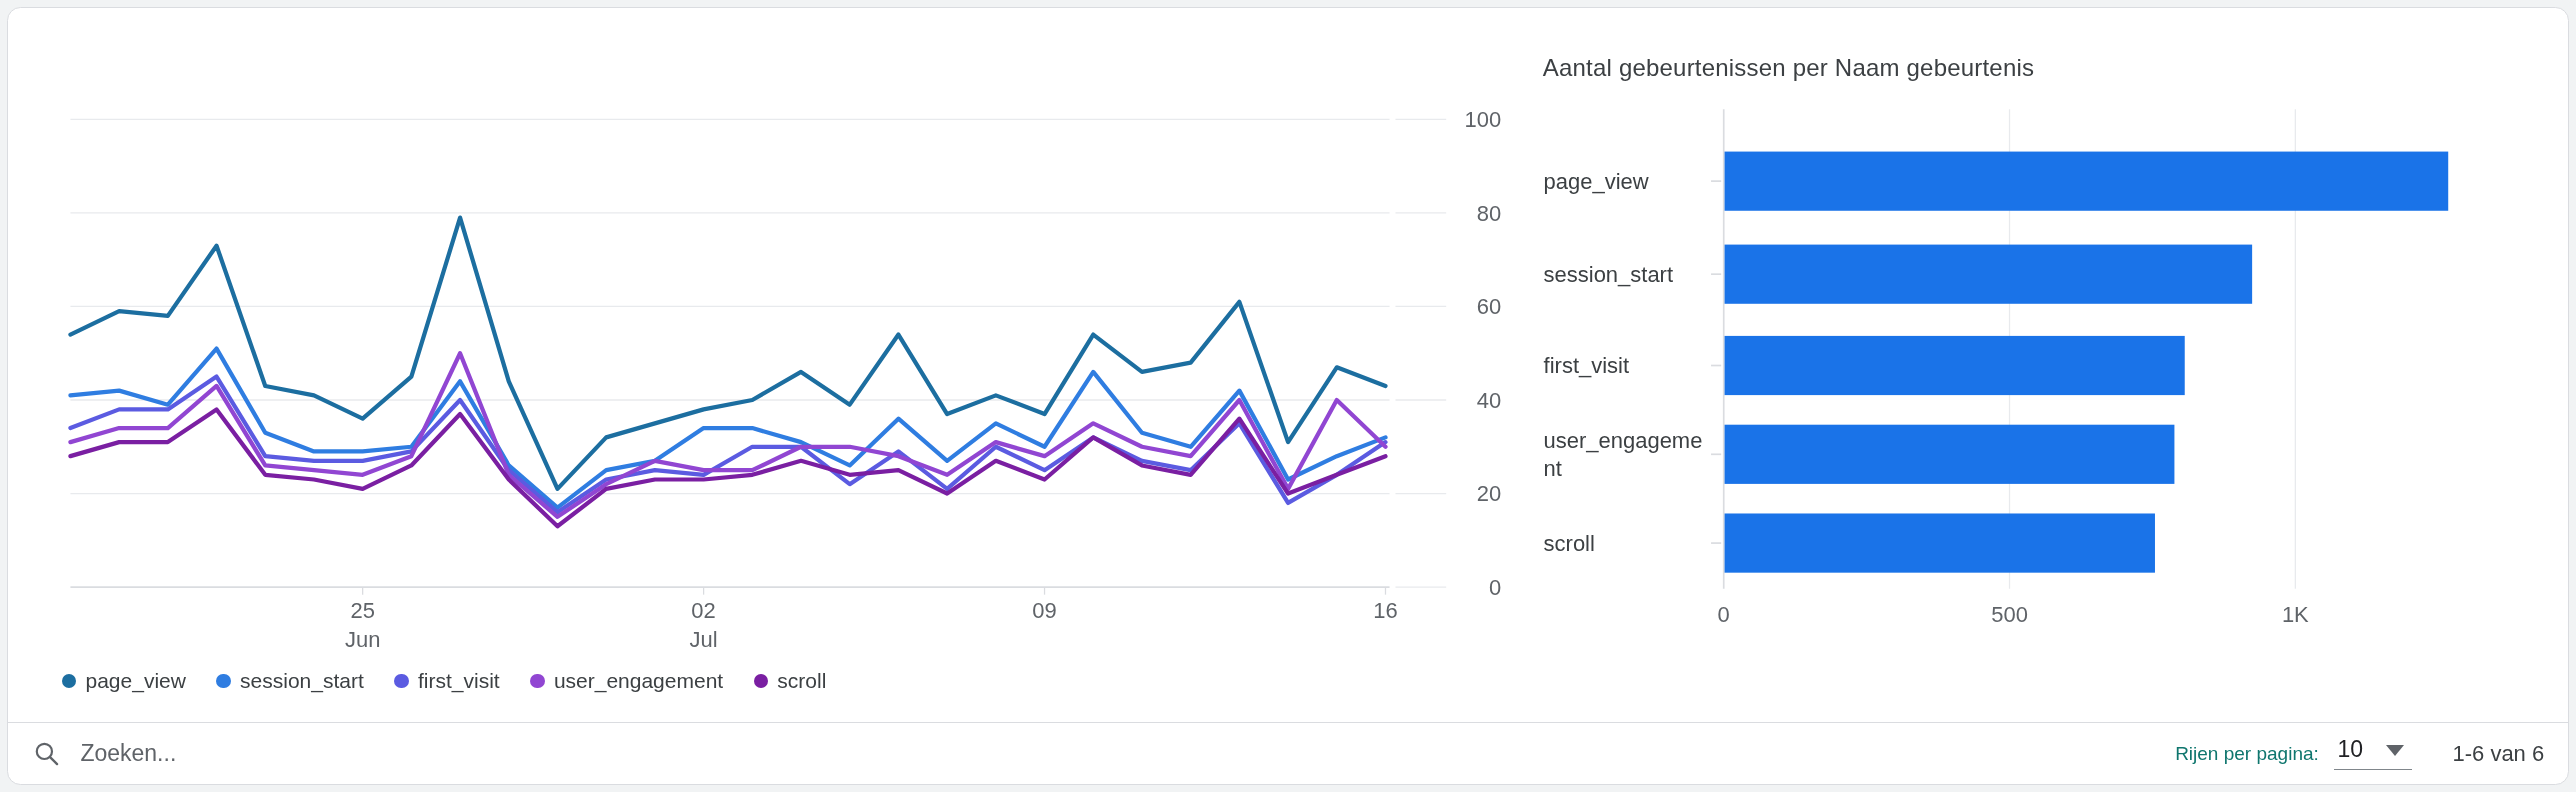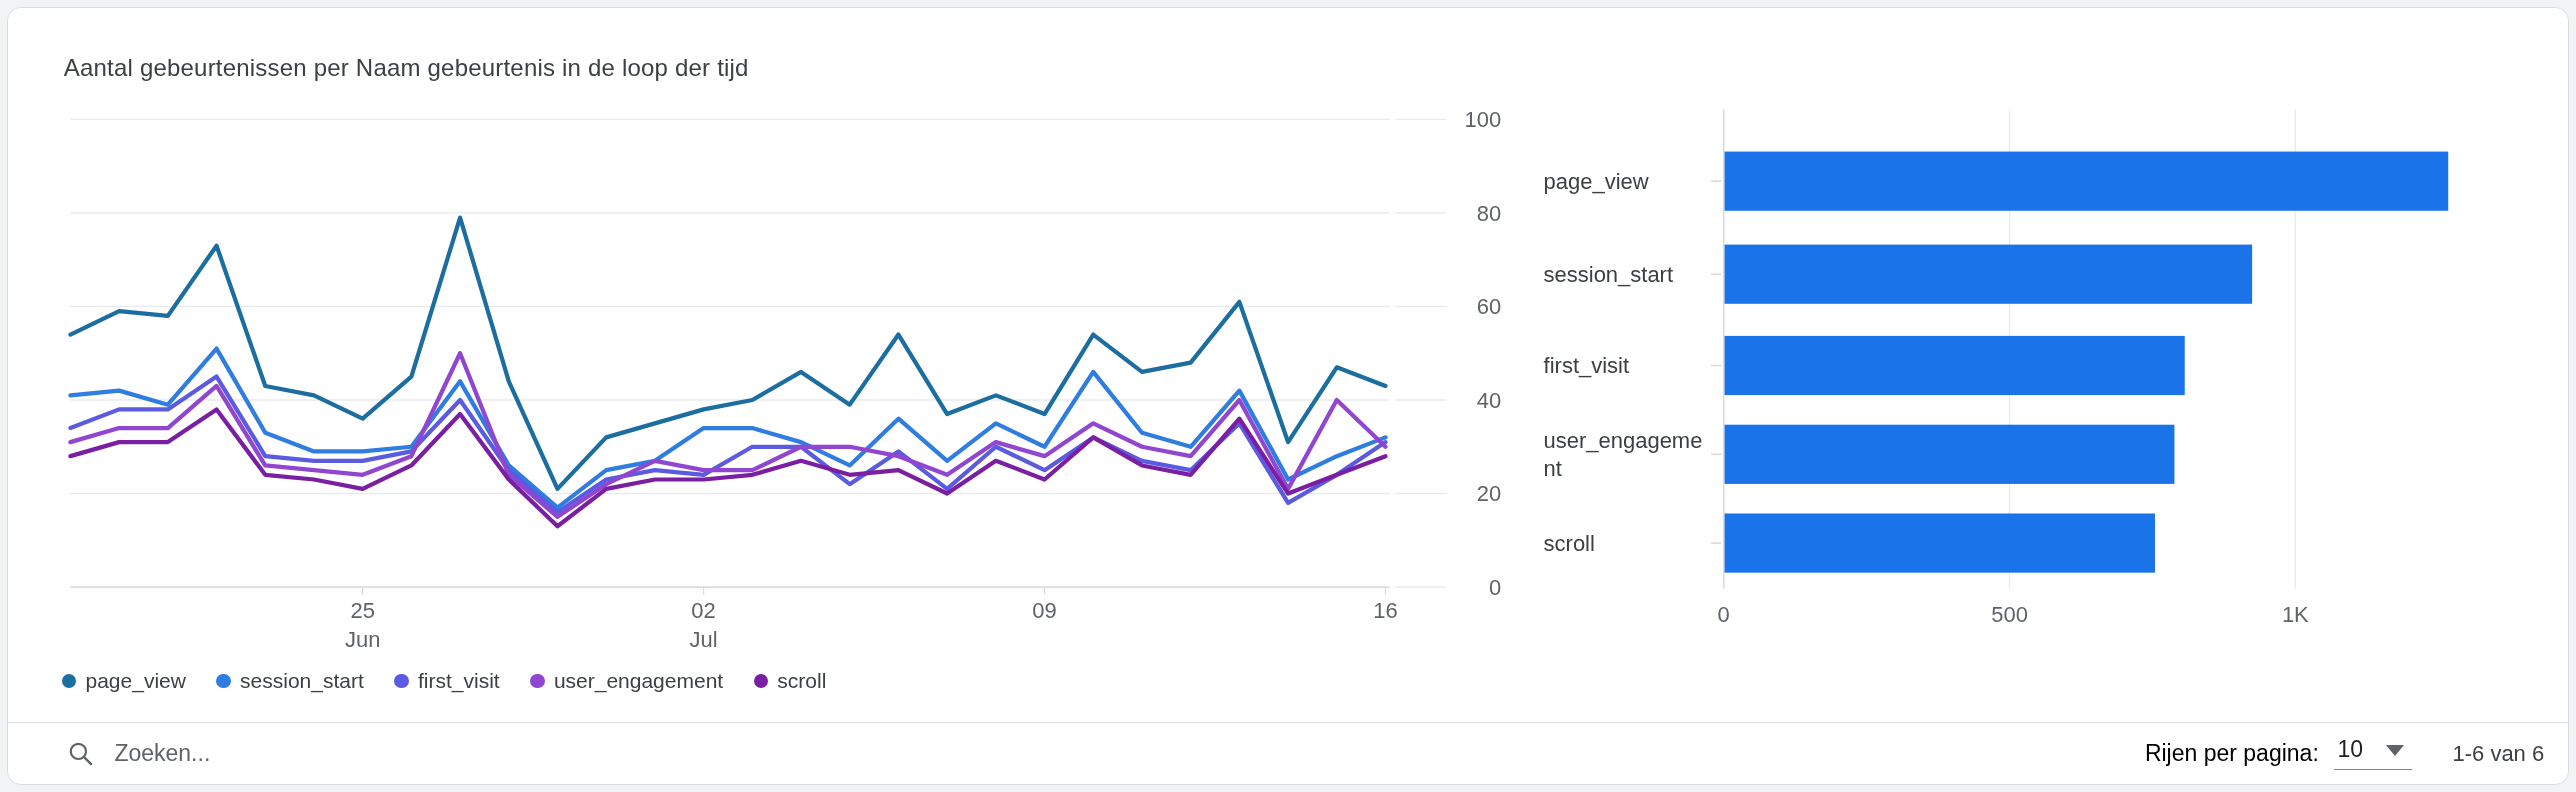"Aantal gebeurtenissen per Naam" div.chart-title { html: <div>Aantal gebeurtenissen per Naam gebeurtenis in de loop der tijd</div> -> none }
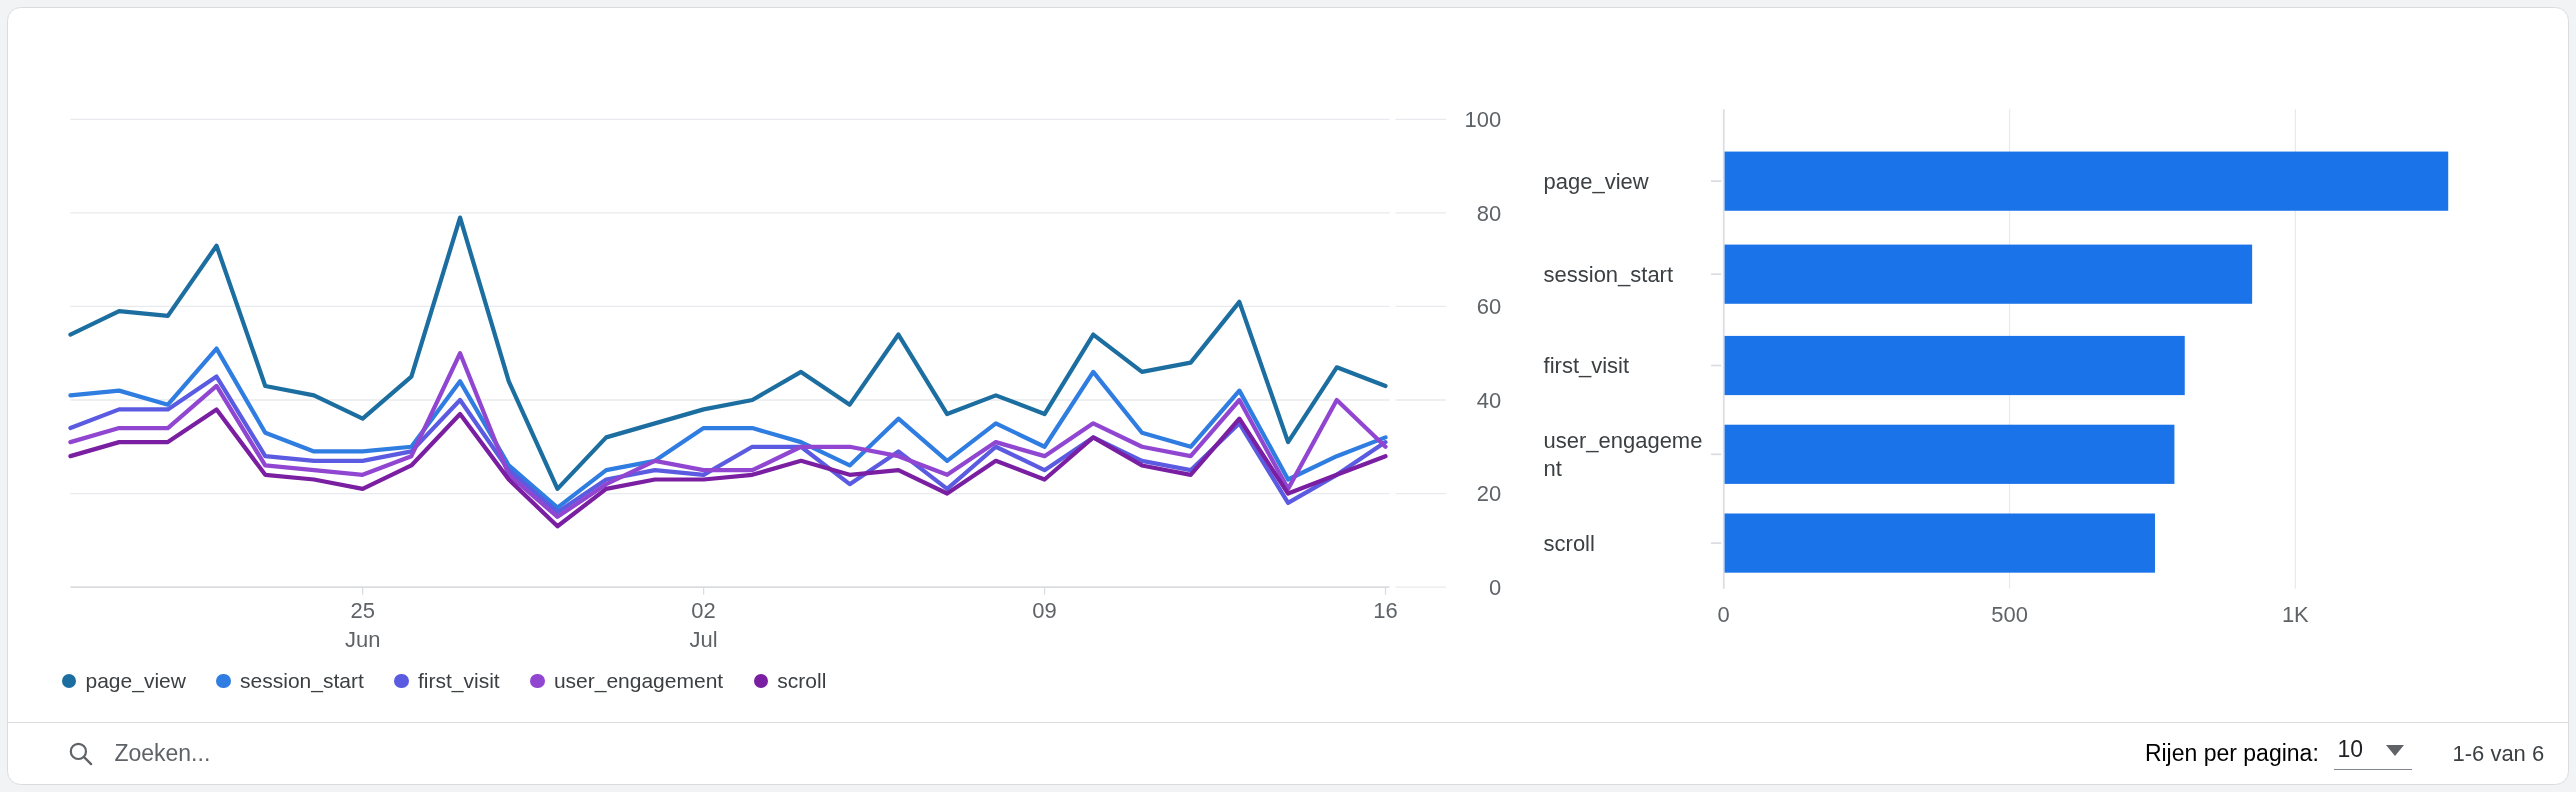"Aantal gebeurtenissen per Naam" div.chart-title { html: none -> <div>Aantal gebeurtenissen per Naam gebeurtenis</div> }
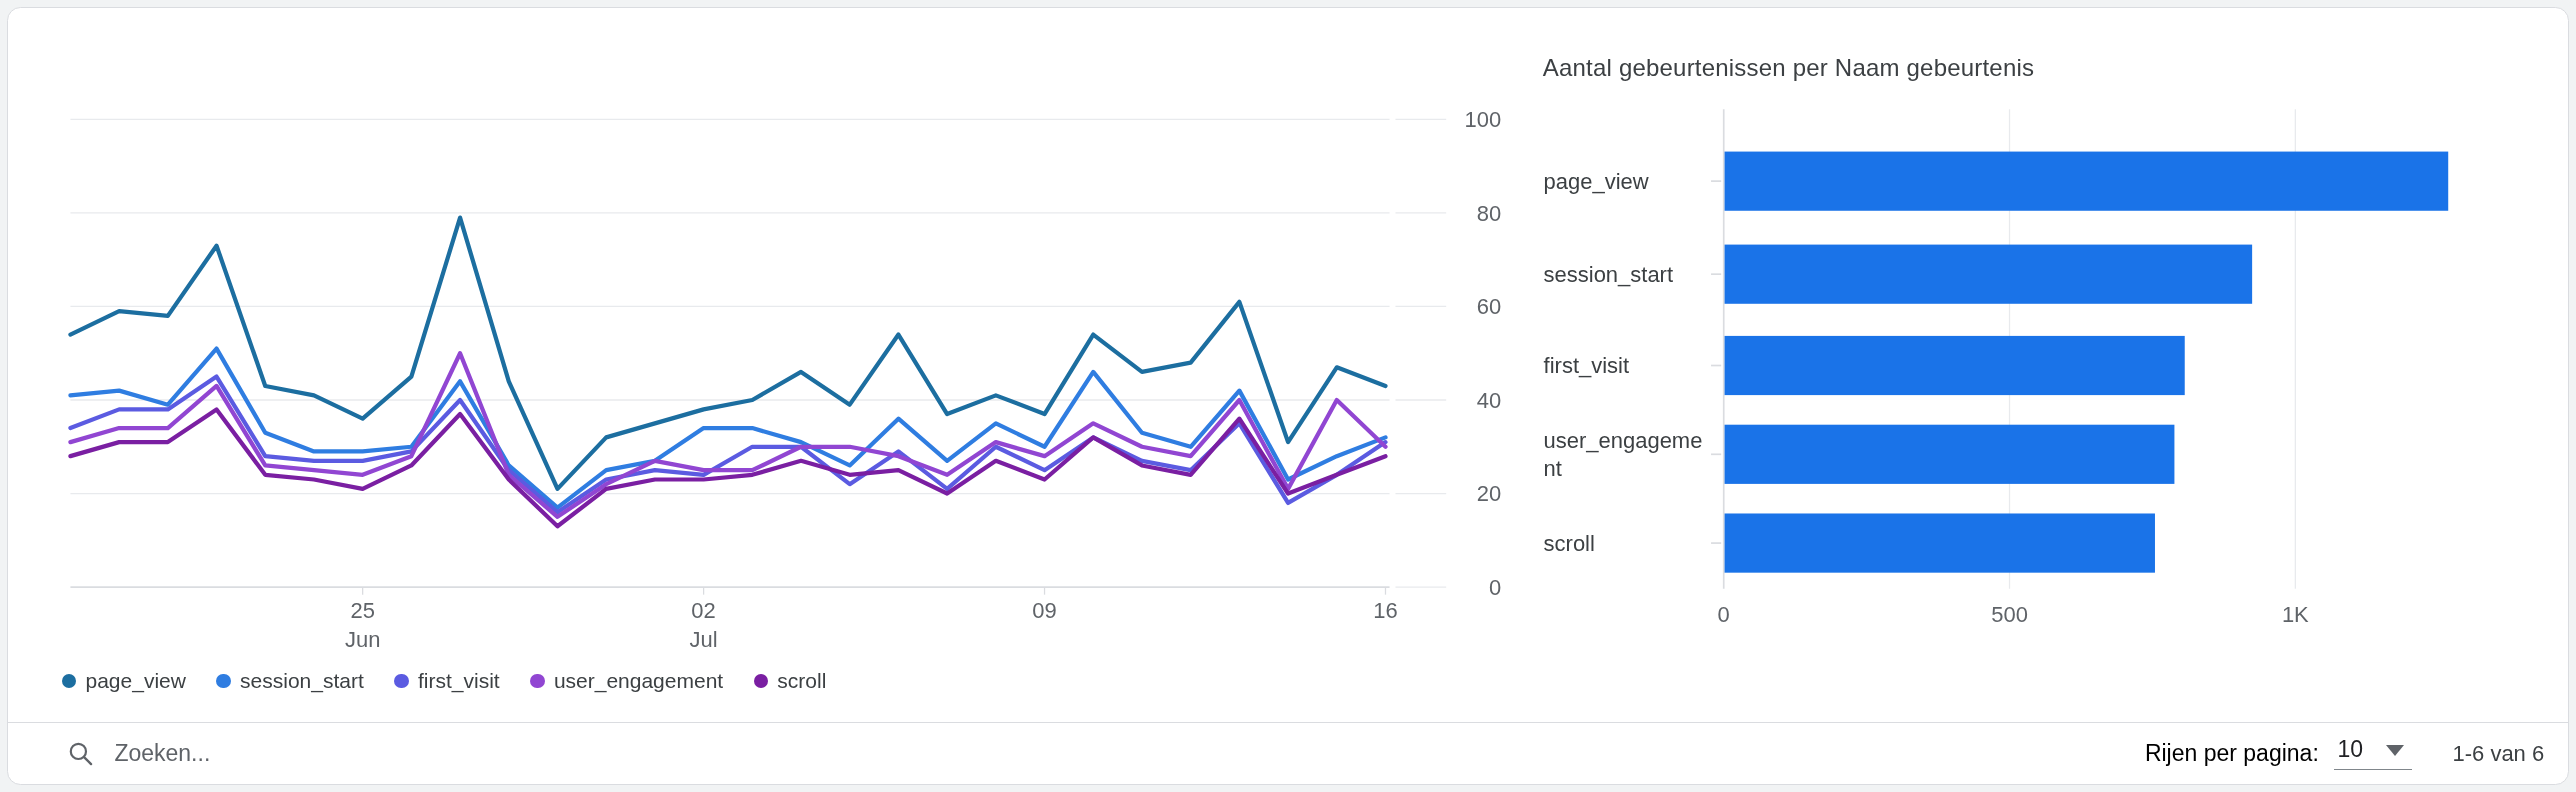"Zoeken..." .footer { padding: 0 24px 0 59px -> 0 24px 0 25px }
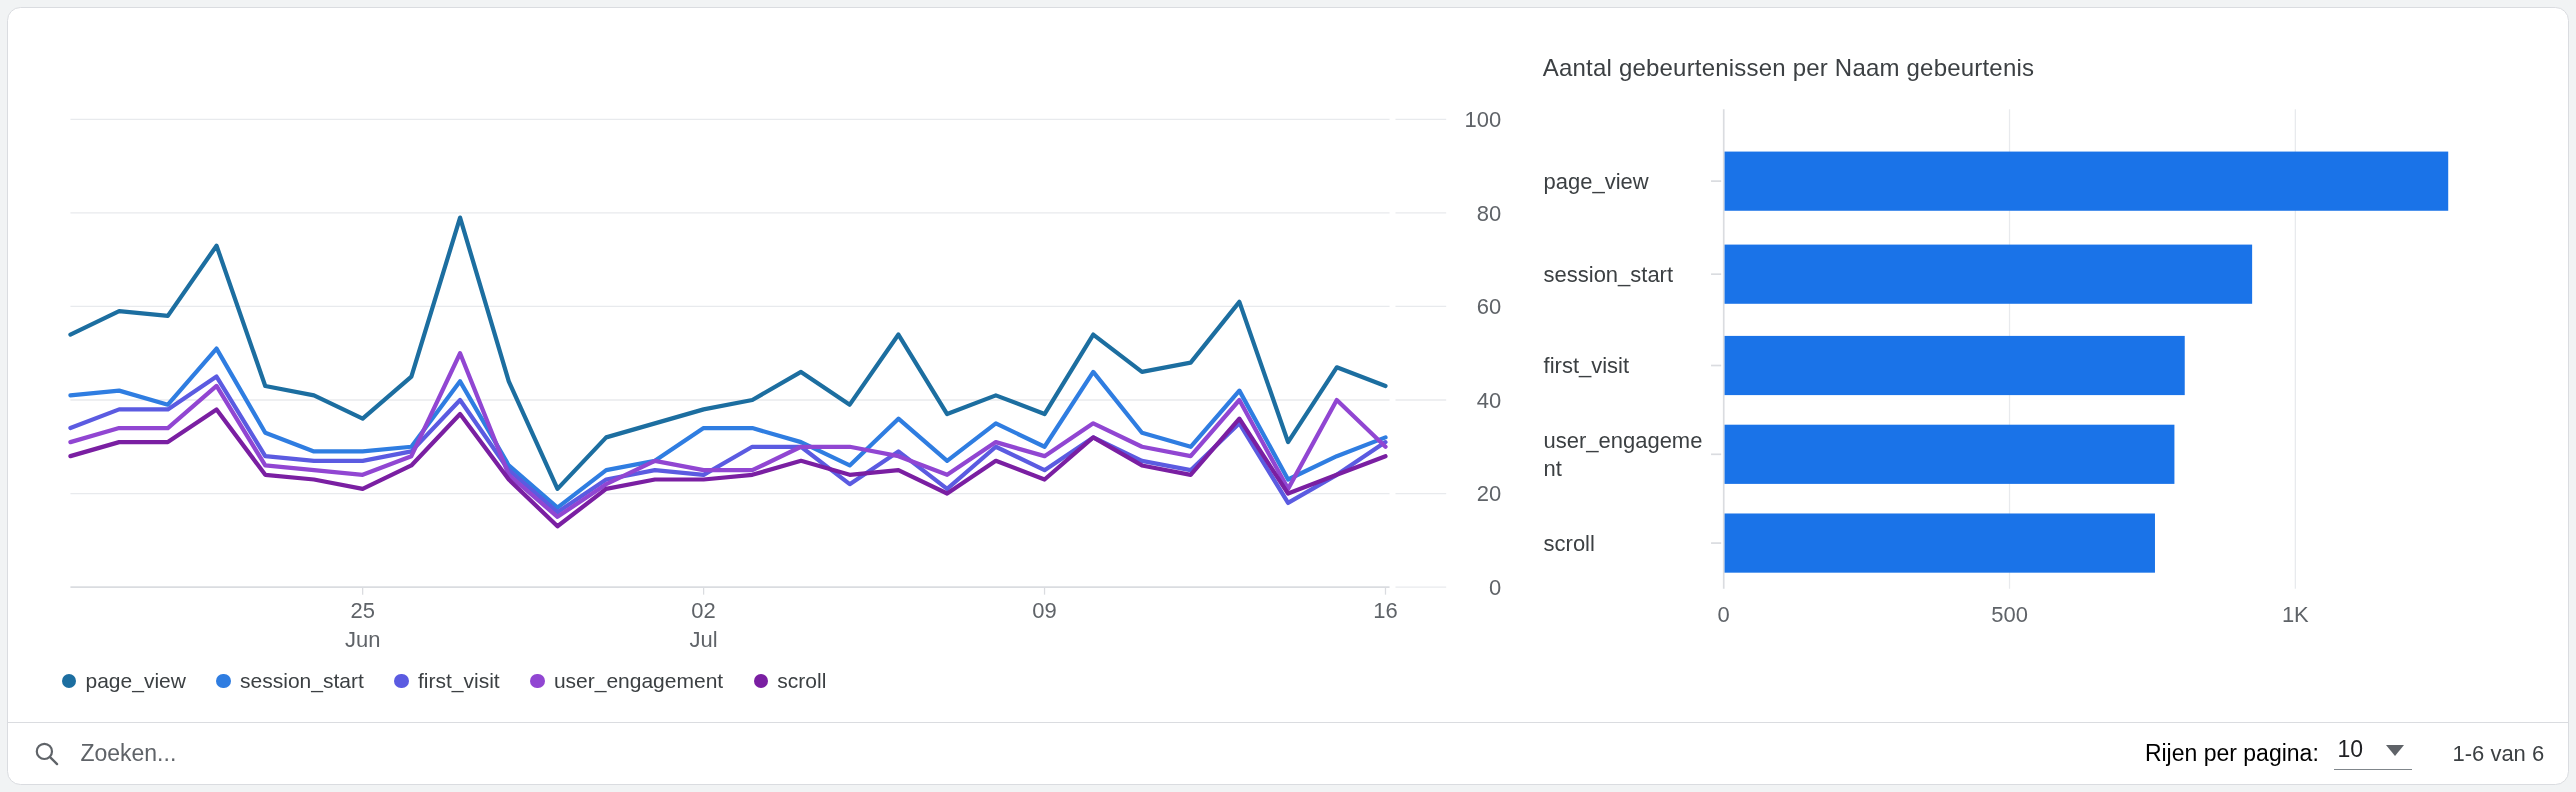"Rijen per pagina:" .rows-label { color: #000000 -> #0f766e; font-size: 23px -> 19px }
